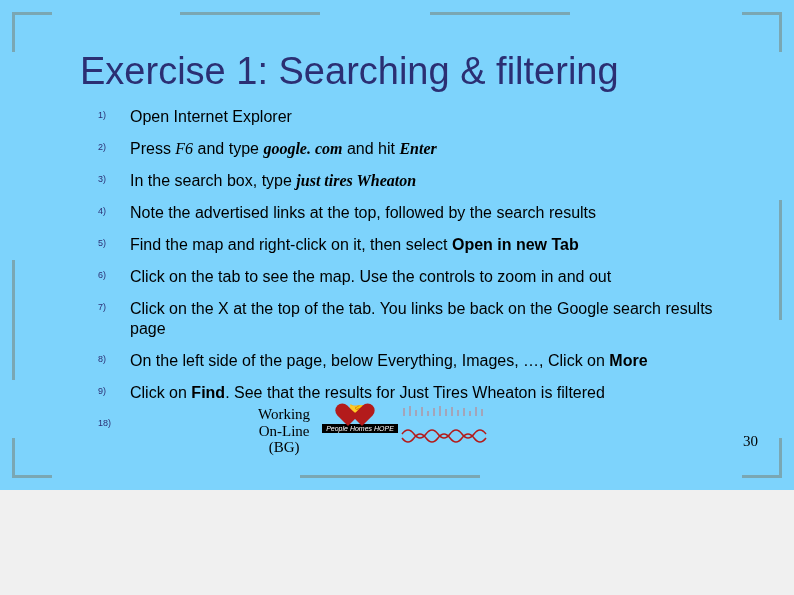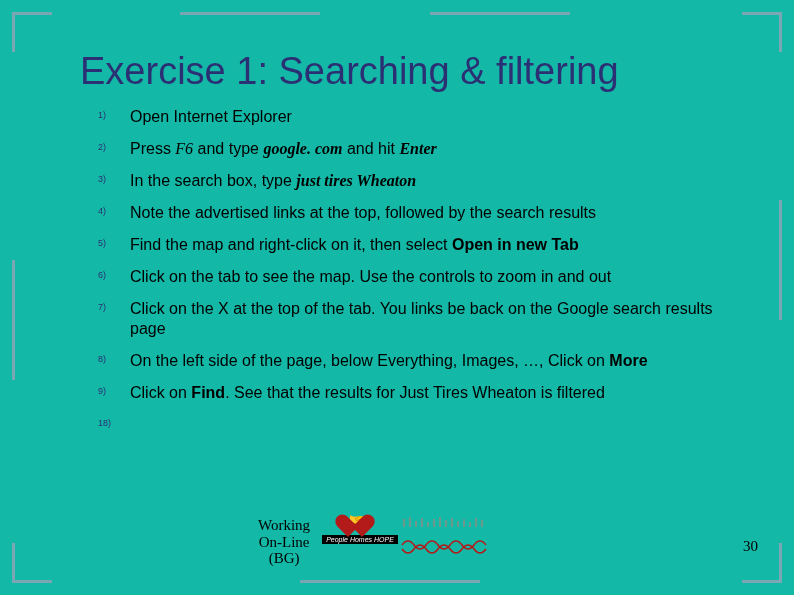"Exercise 1: Searching & filtering" .slide { background: #14b8a6 -> #7dd3fc; height: 595px -> 490px }
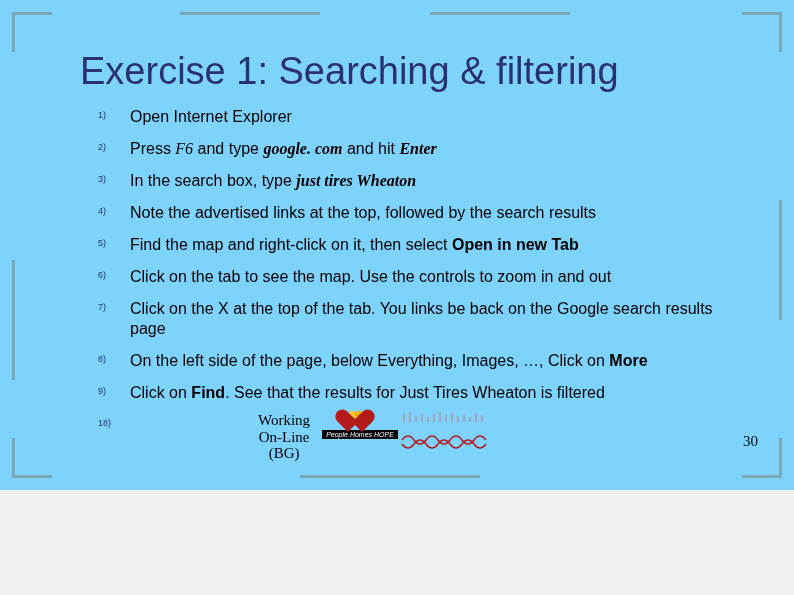"Working" .footer { bottom: 24px -> 30px }
